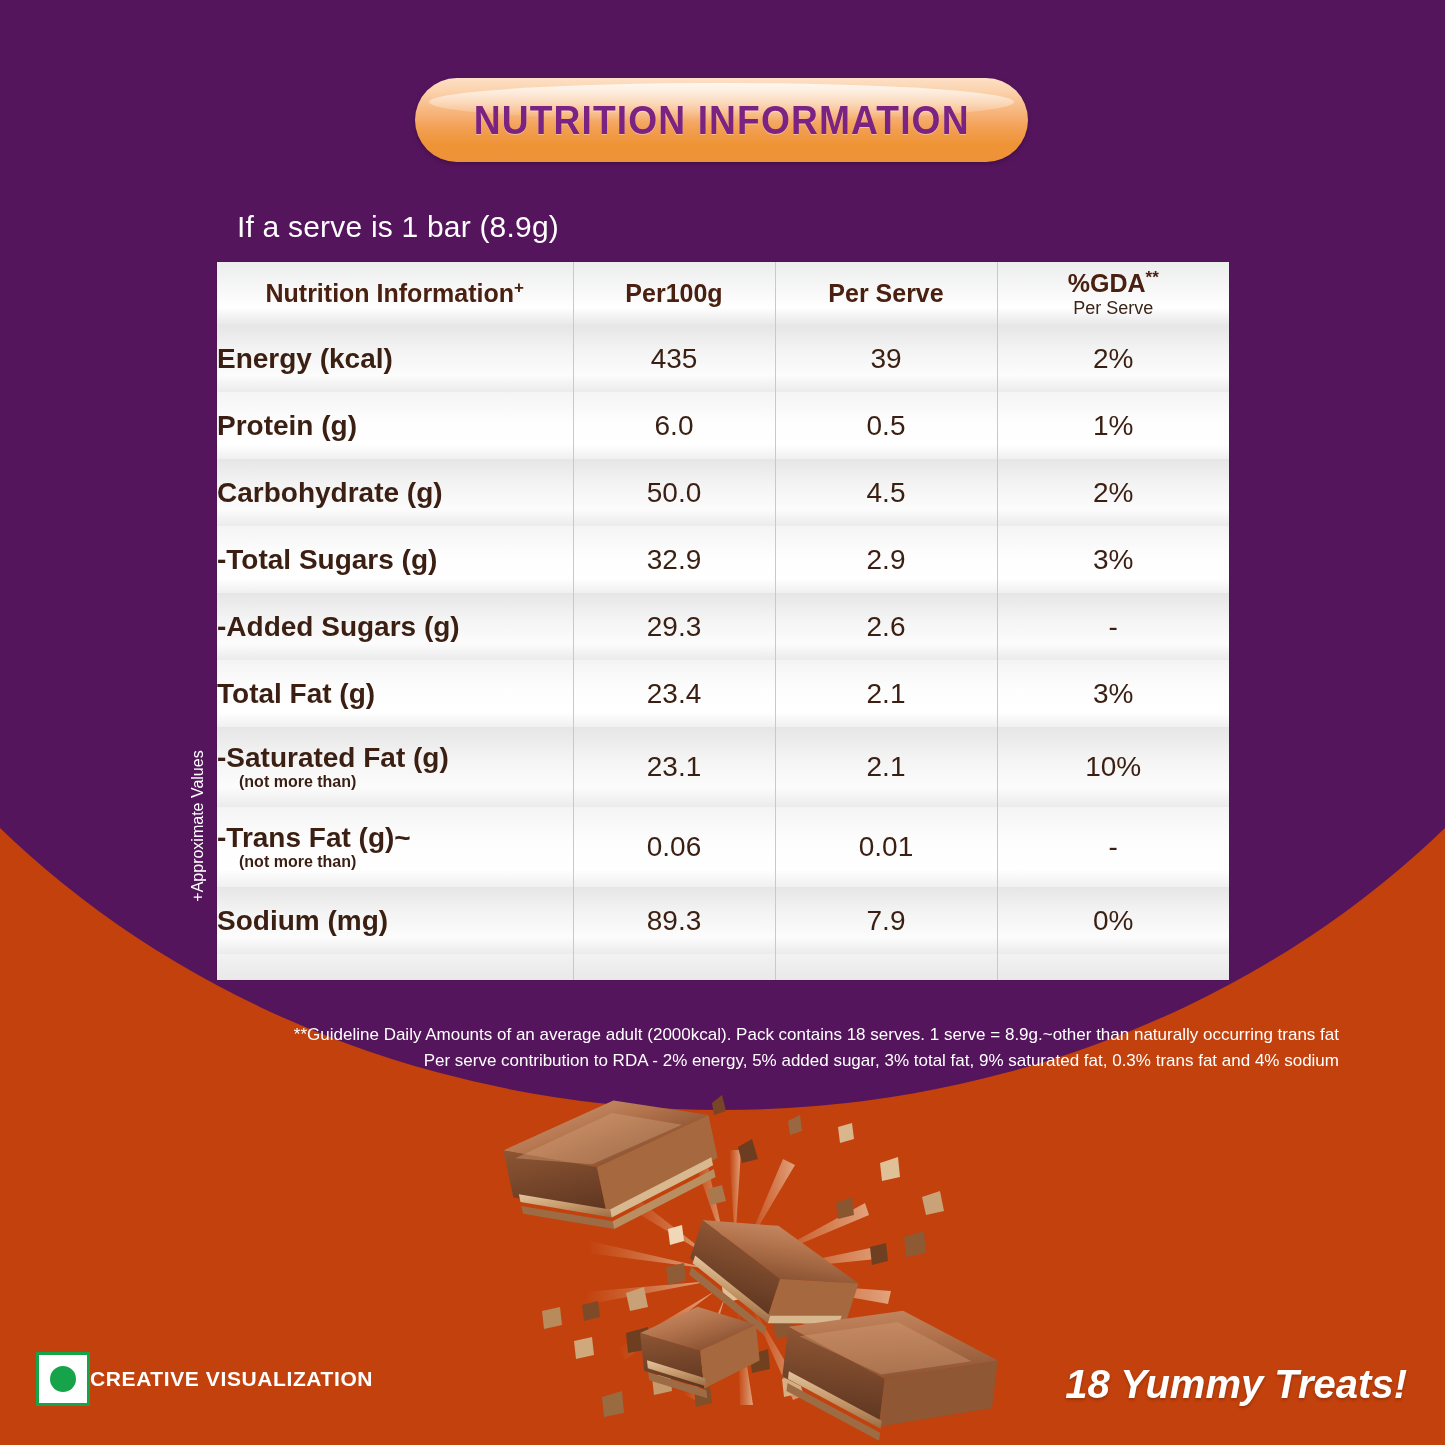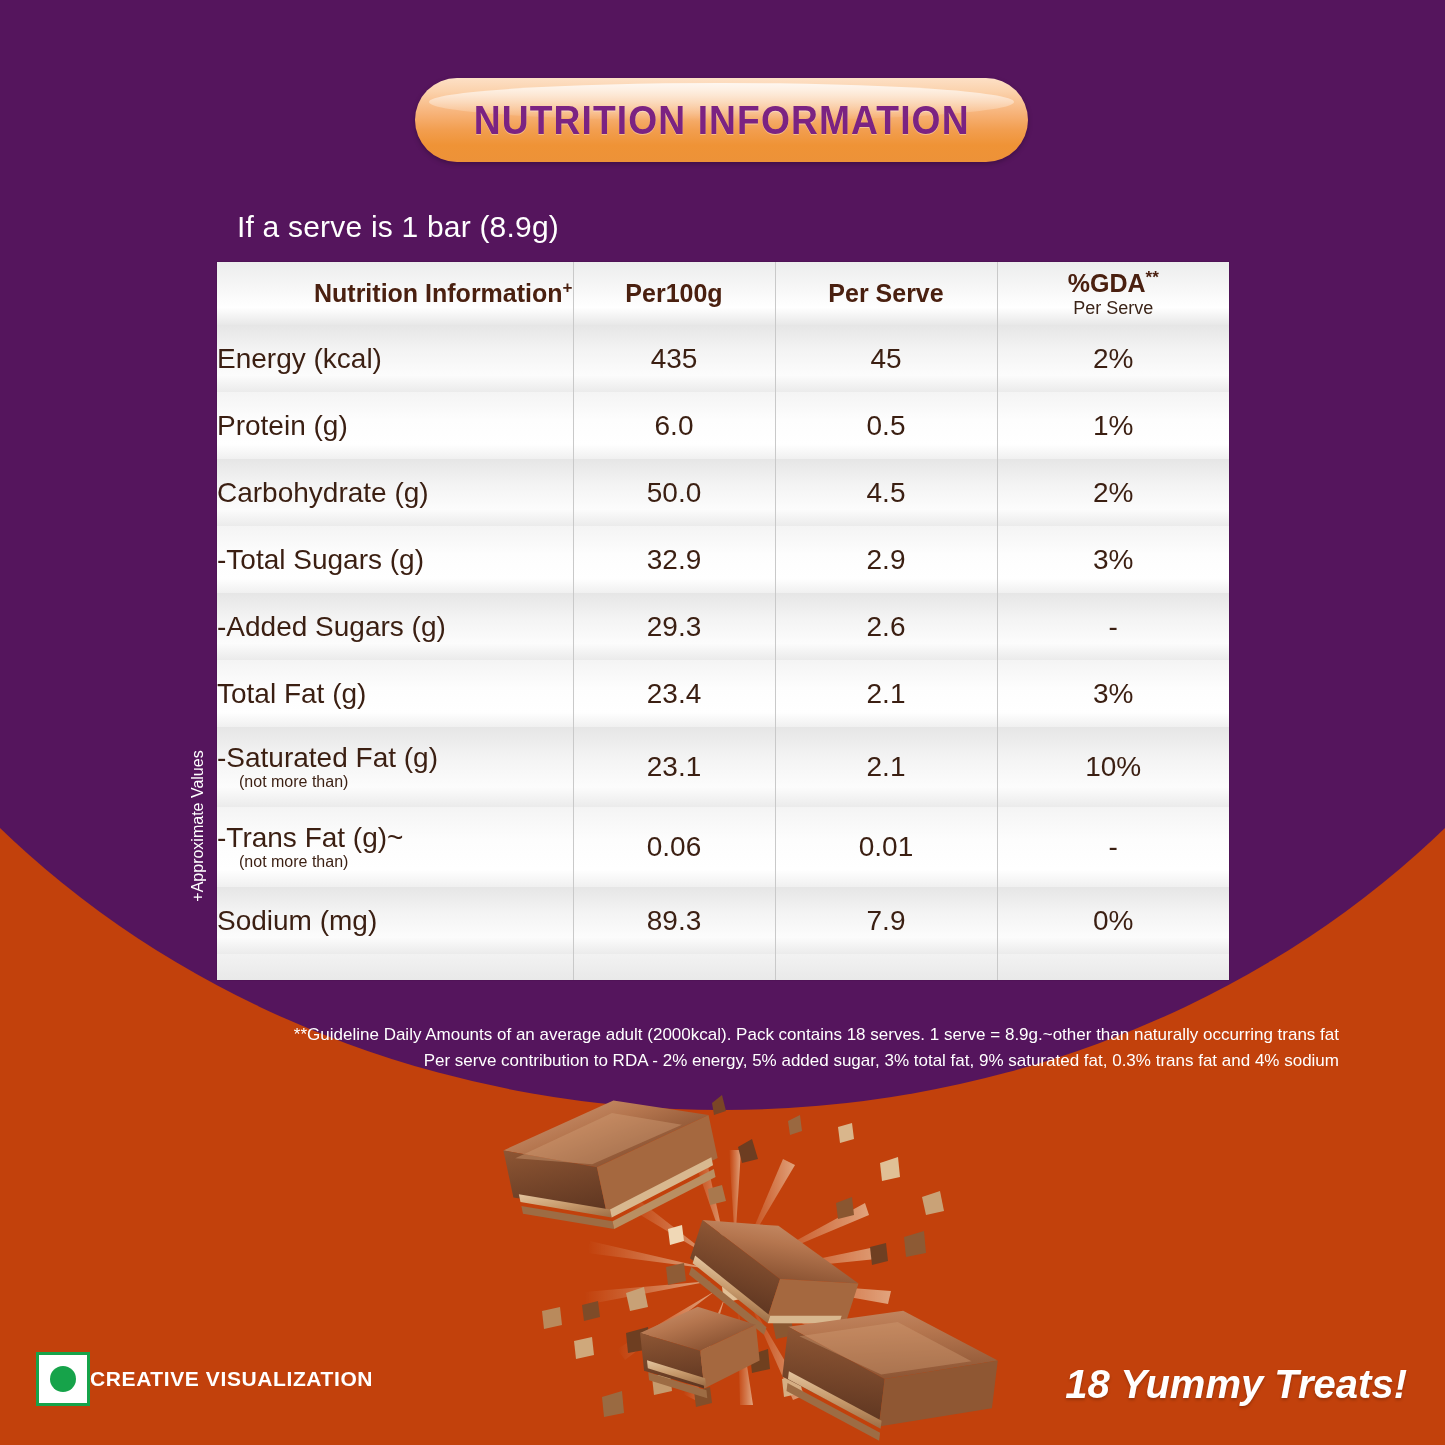"Nutrition Information+" thead th.hname { text-align: right -> center }
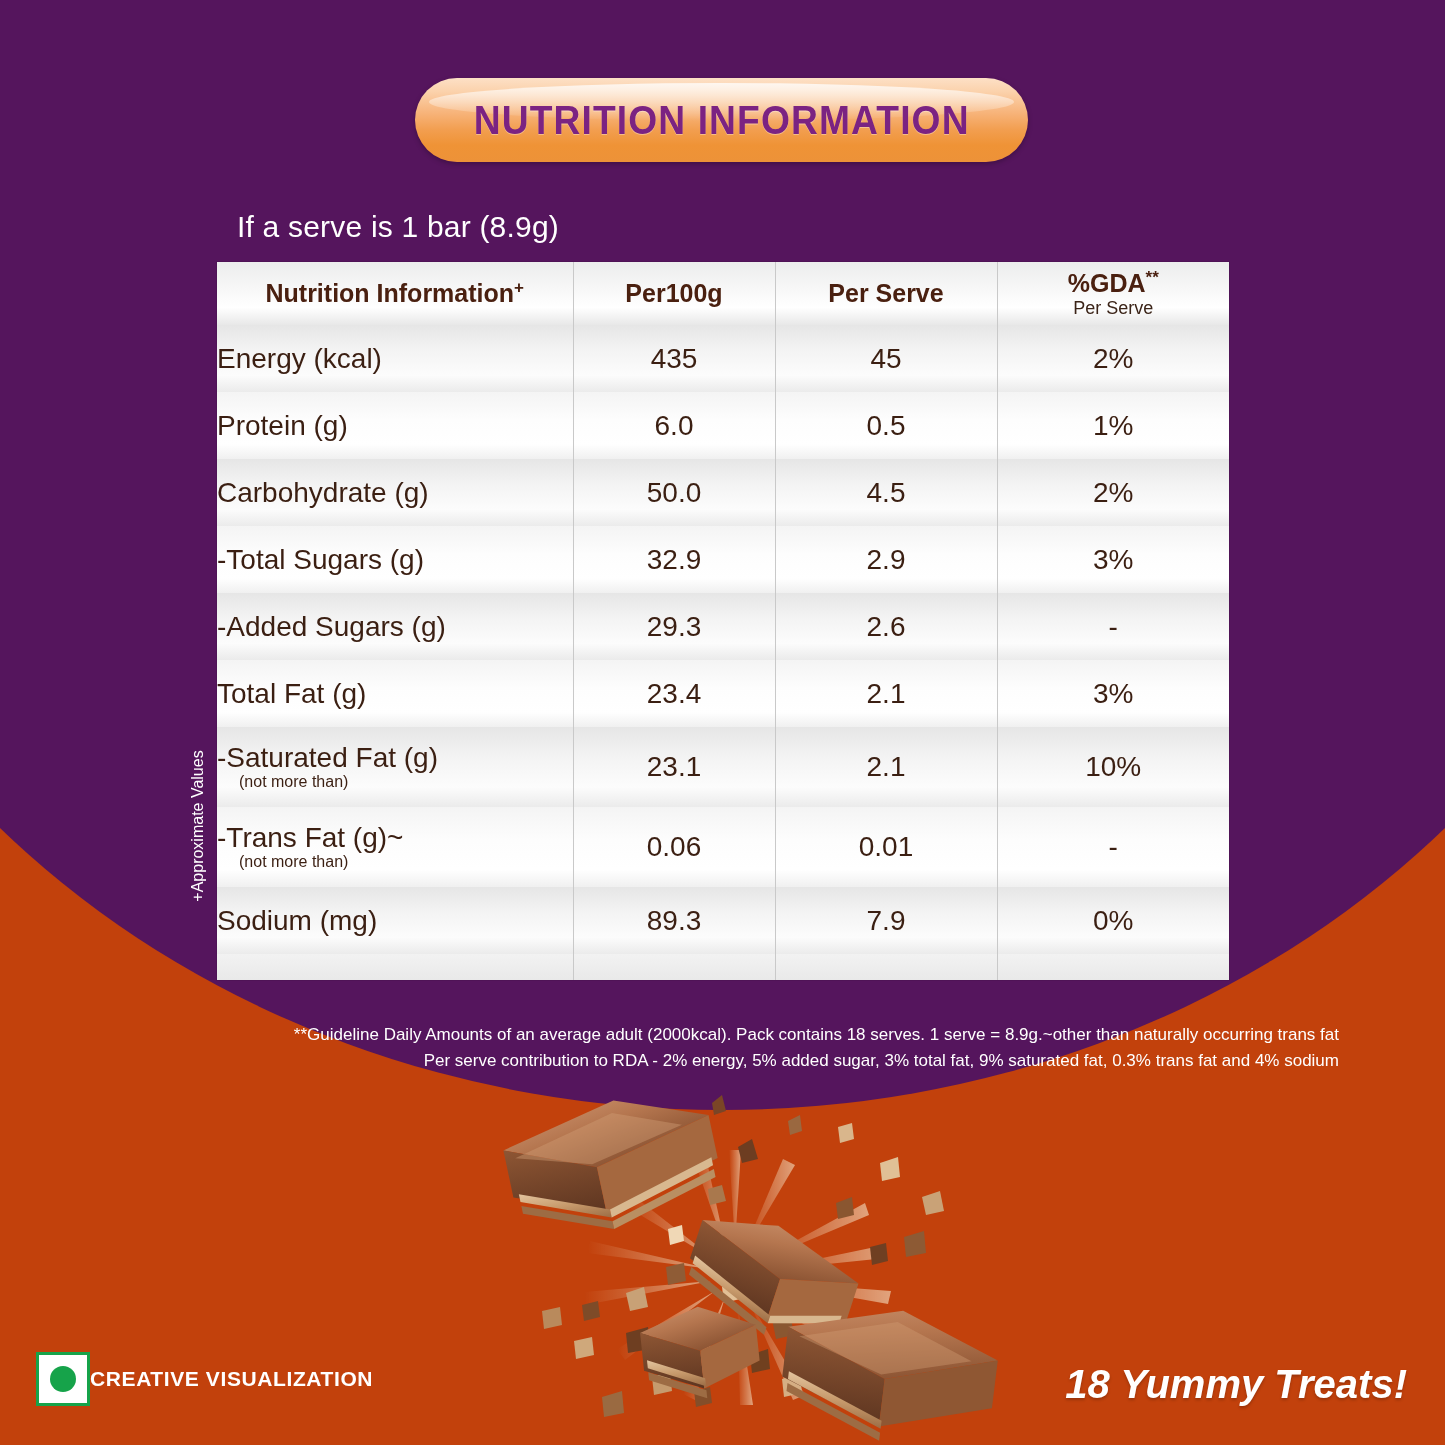"Energy (kcal)" td.cell-name { font-weight: none -> bold }
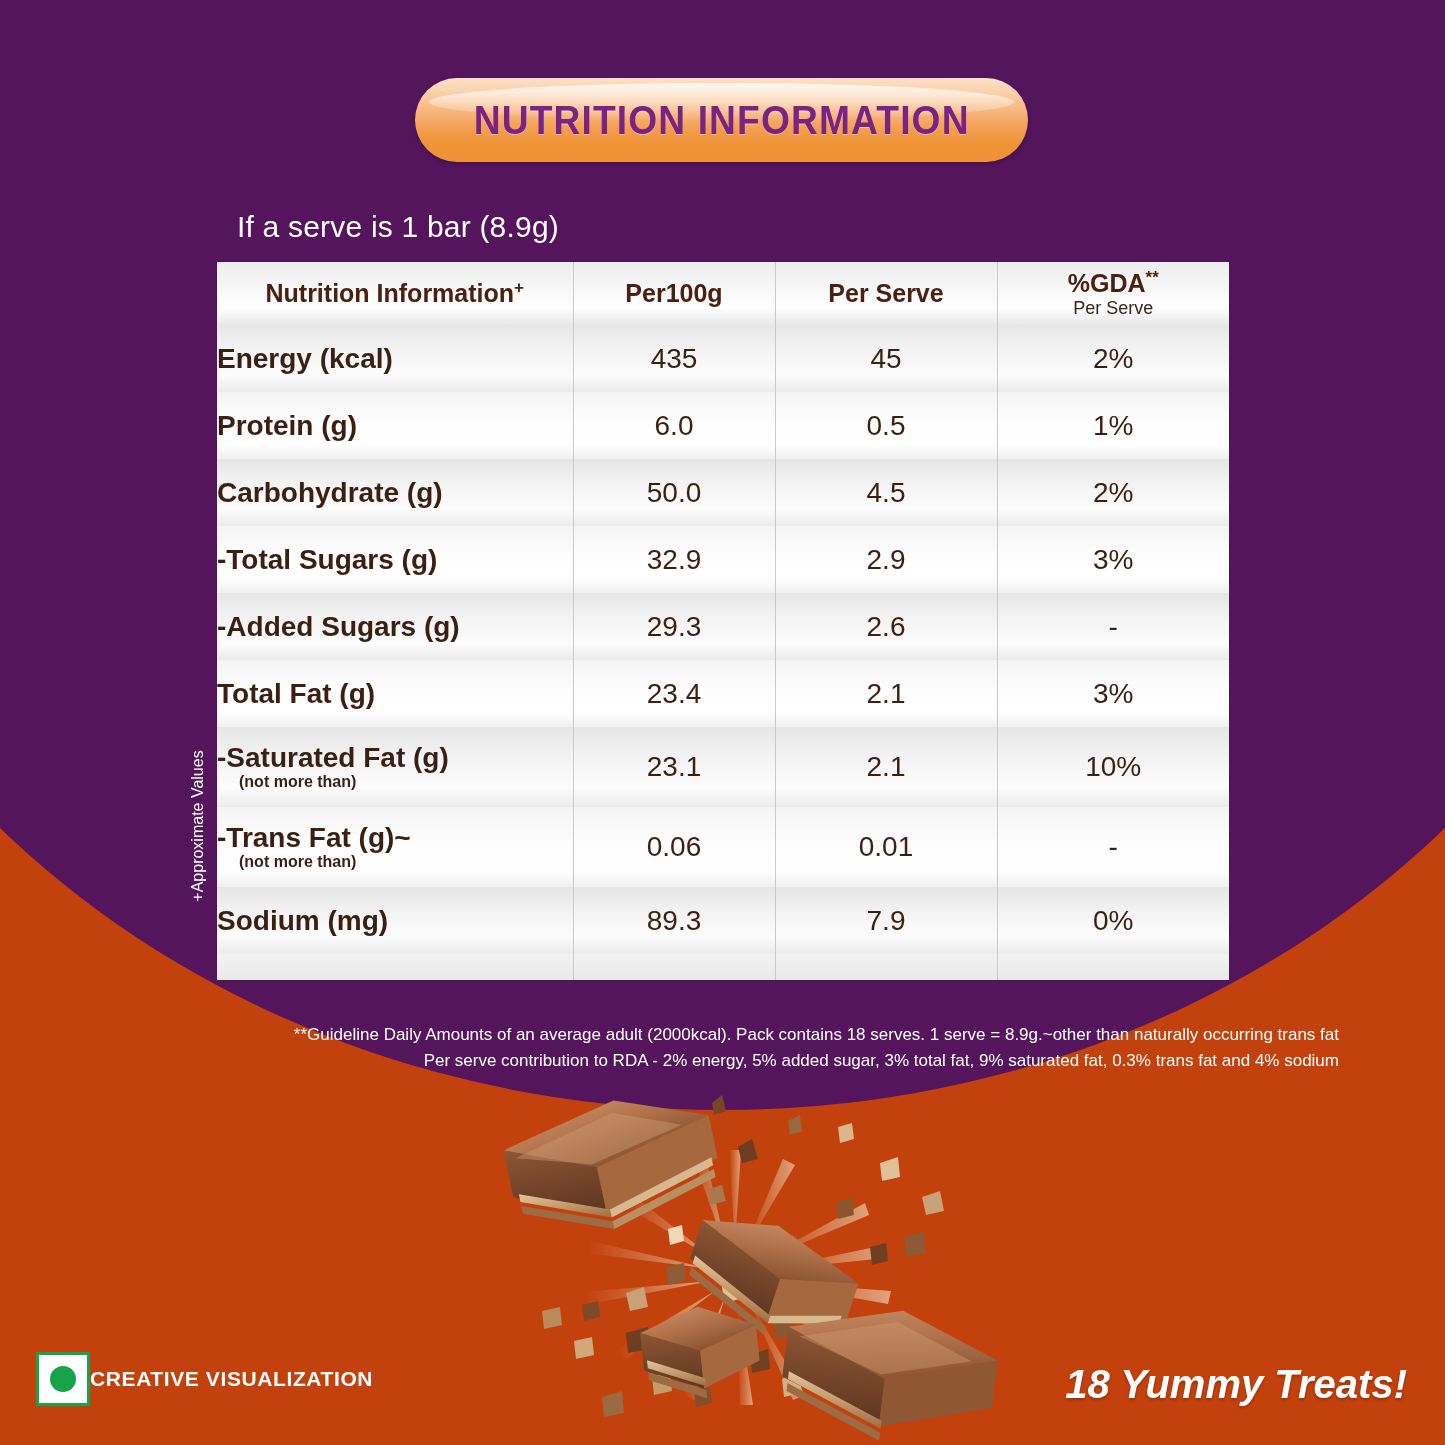"45" td.cell-val { text: 45 -> 39 }
